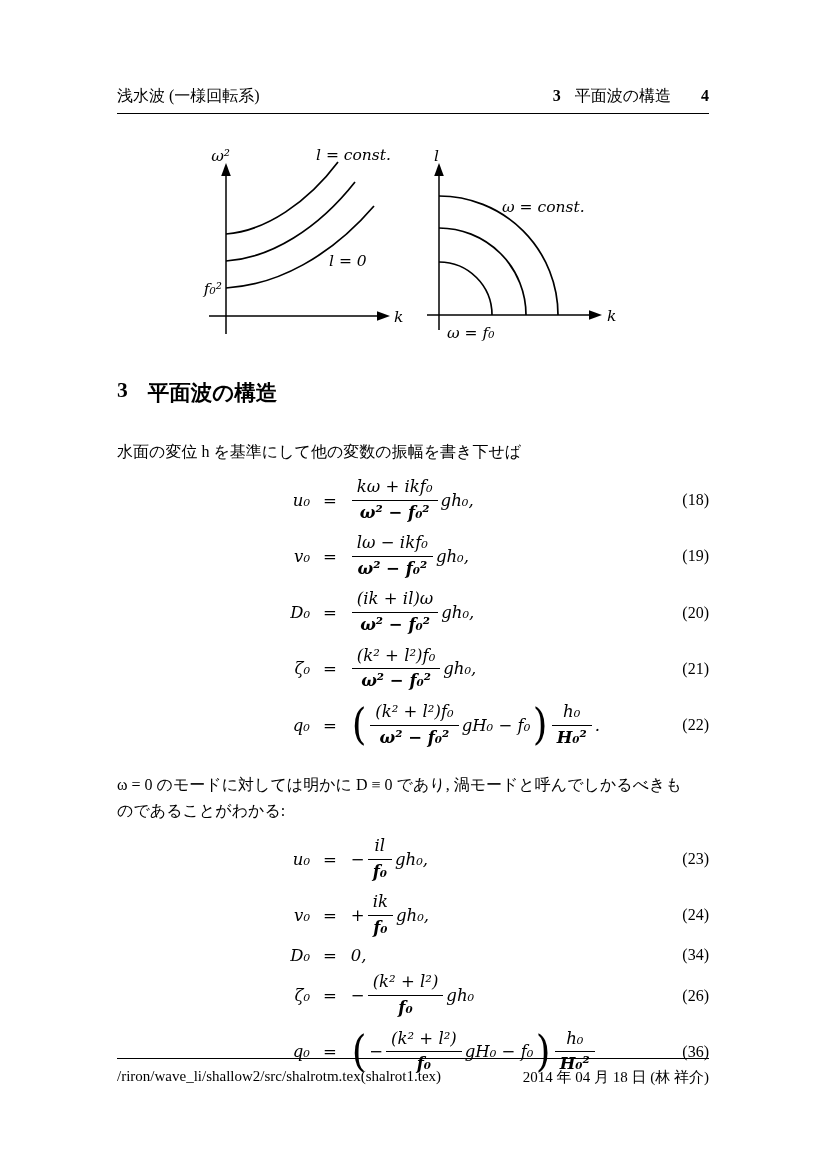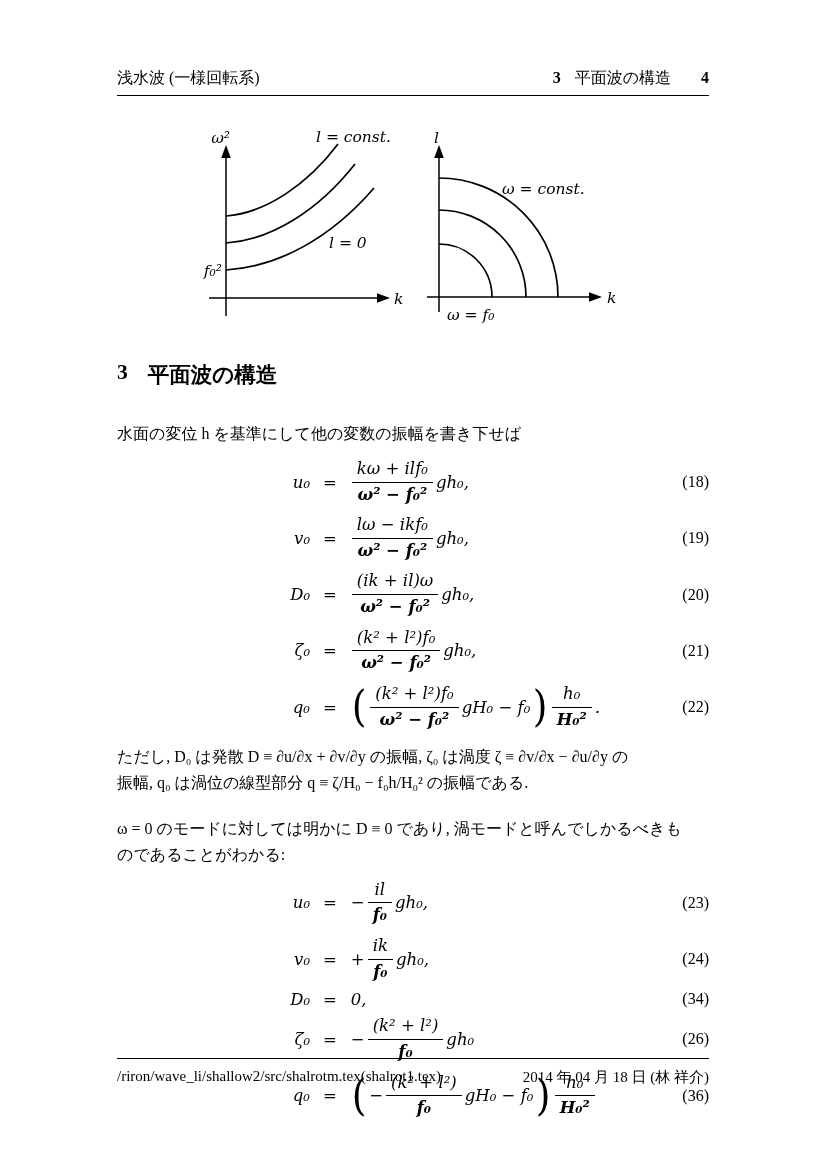"浅水波 (一様回転系)" .header { padding-top: 68px -> 86px }
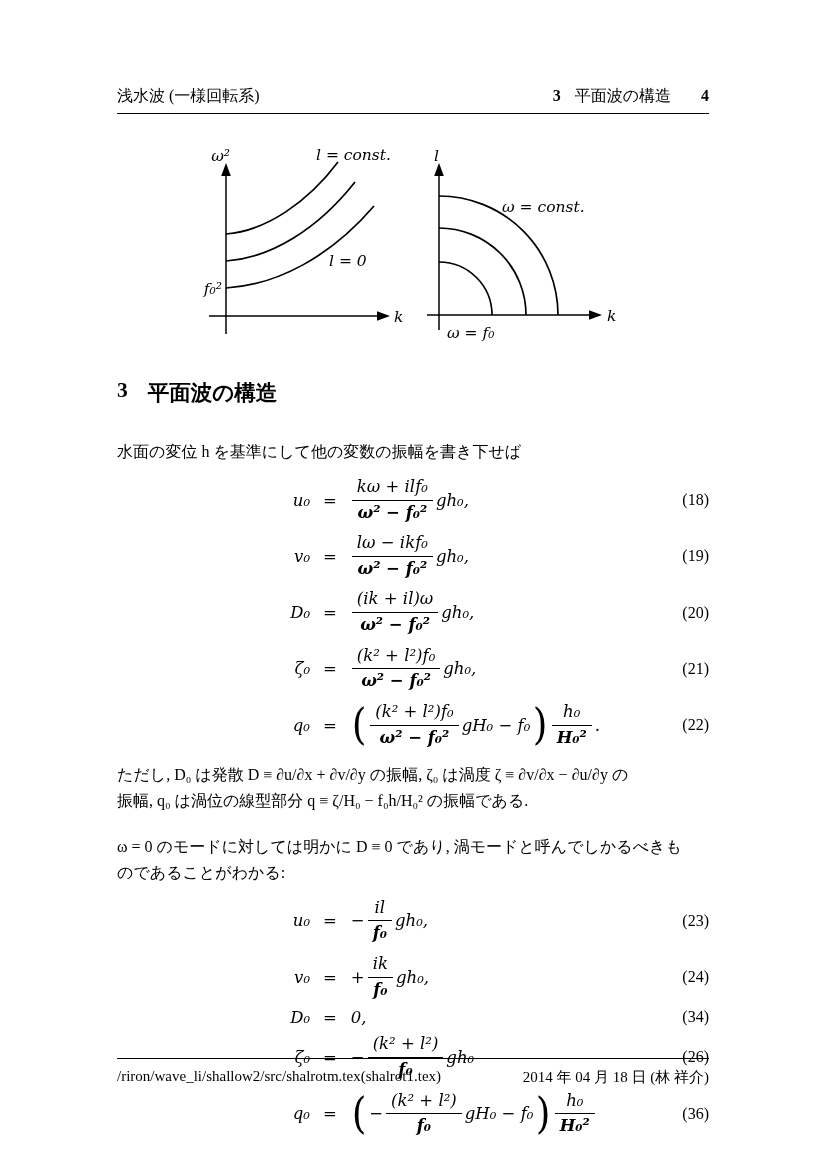"kω + ilf₀" span.num { text: ilf₀ -> ikf₀ }
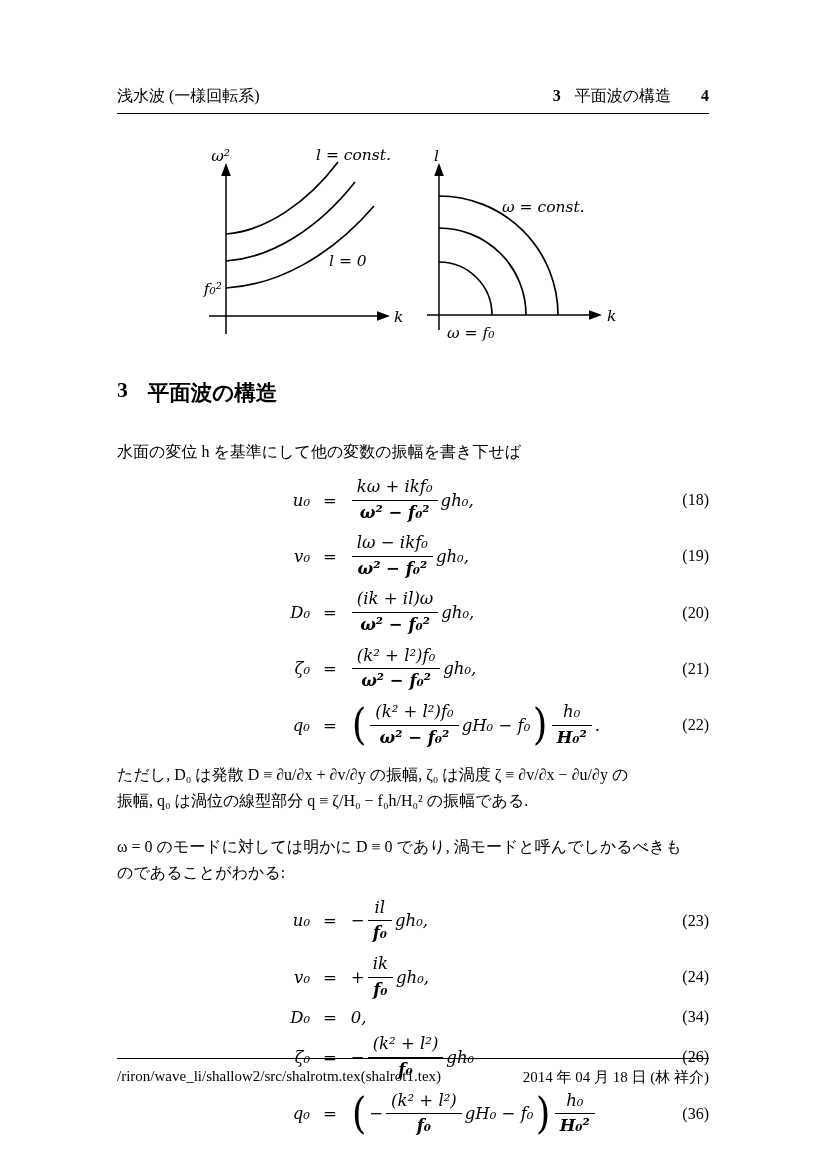"ただし, D₀ は発散 D ≡" div.para { html: <div> <span>ただし, D₀ は発散 D ≡ ∂u/∂x + ∂v/∂y の振幅, ζ₀ は渦度 ζ ≡ ∂v/∂x − ∂u/∂y の</span> <span>振幅, q₀ は渦位の線型部分 q ≡ ζ/H₀ − f₀h/H₀² の振幅である.</span> </div> -> none }
